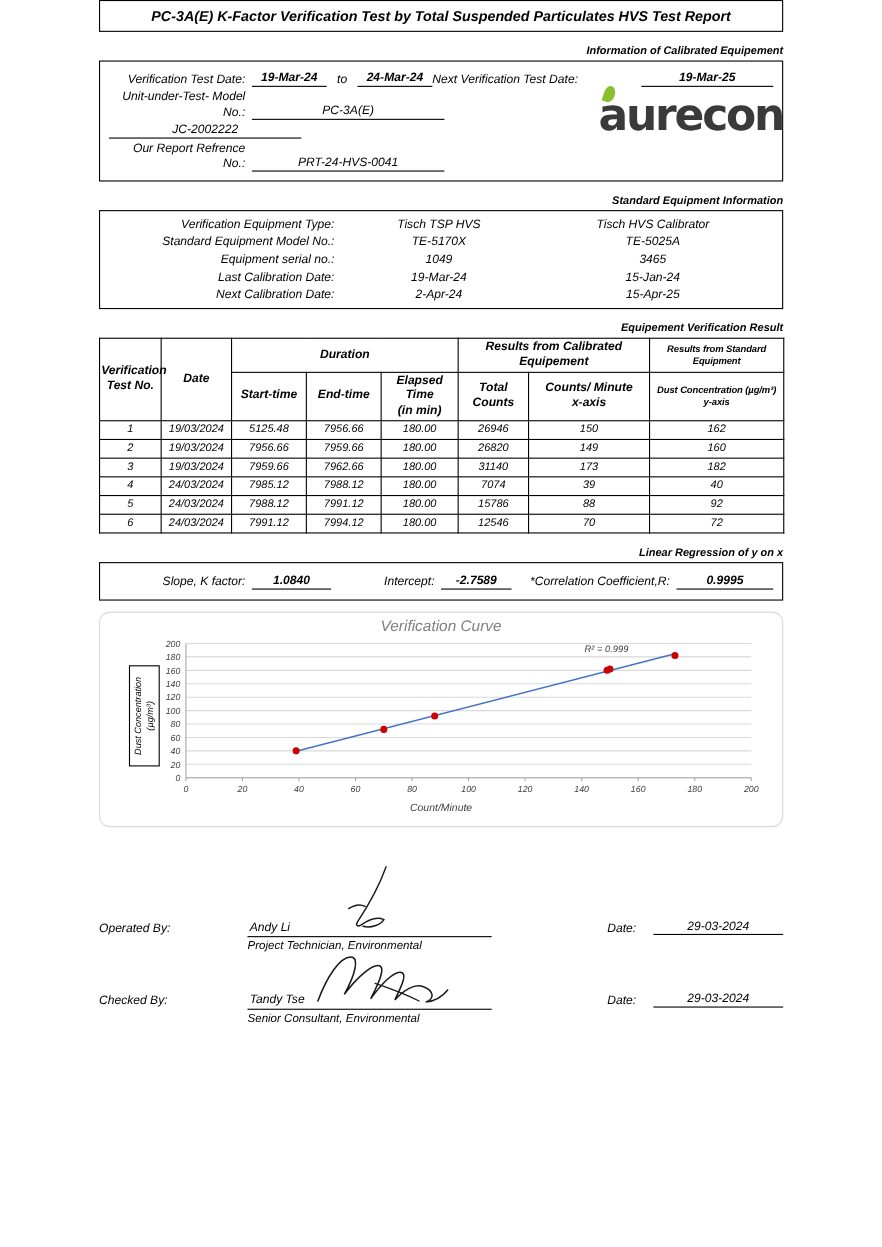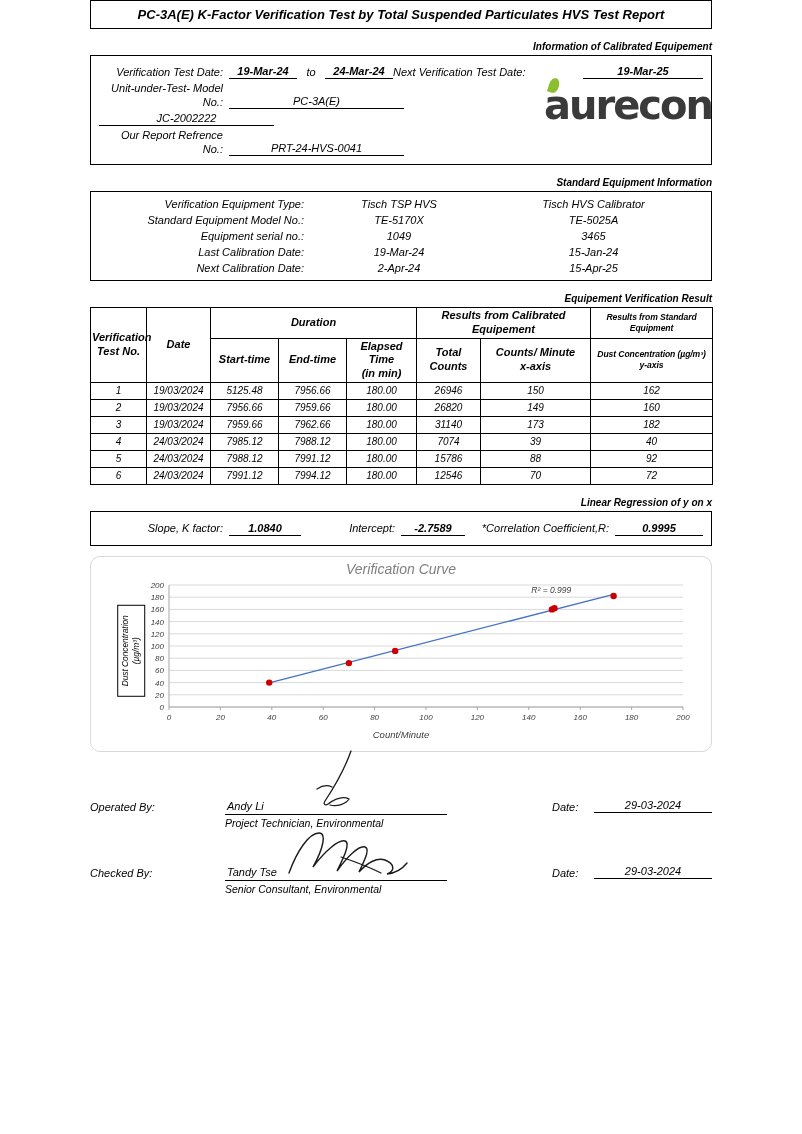"Slope, K factor:" .reg-row { align-items: center -> flex-end }
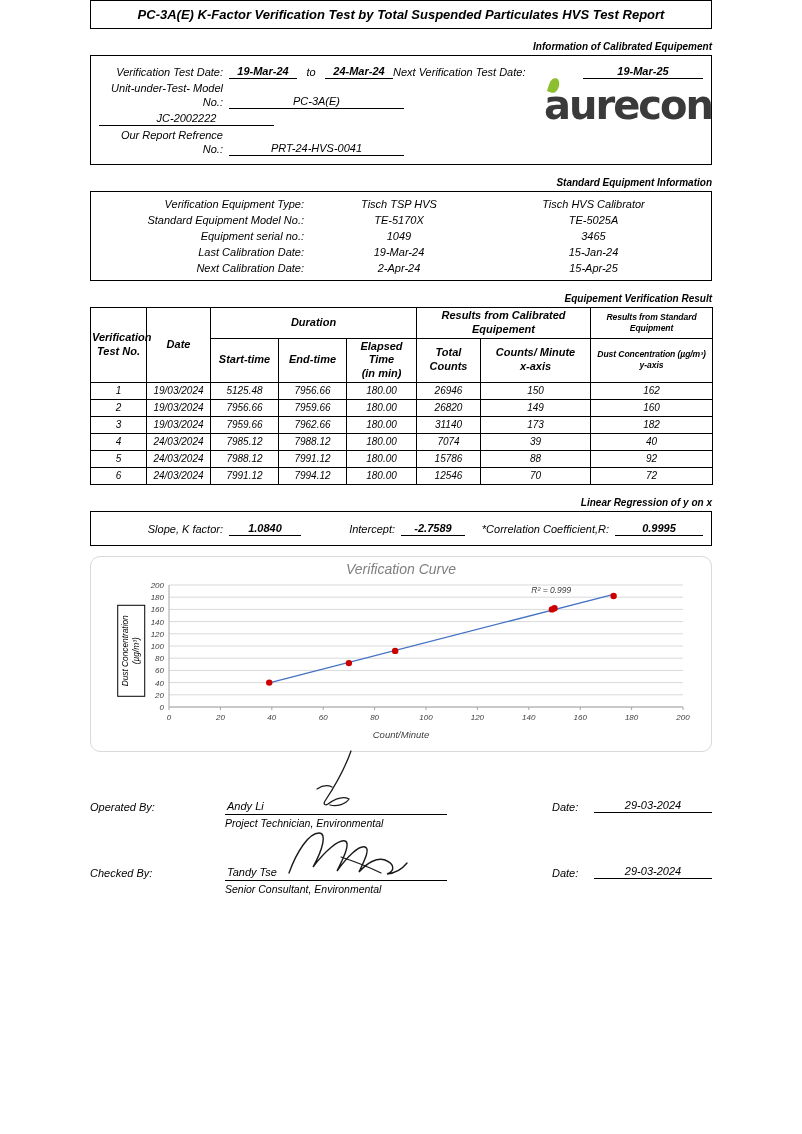"Operated By:" .sig-row.first { margin-top: 47px -> 84px }
